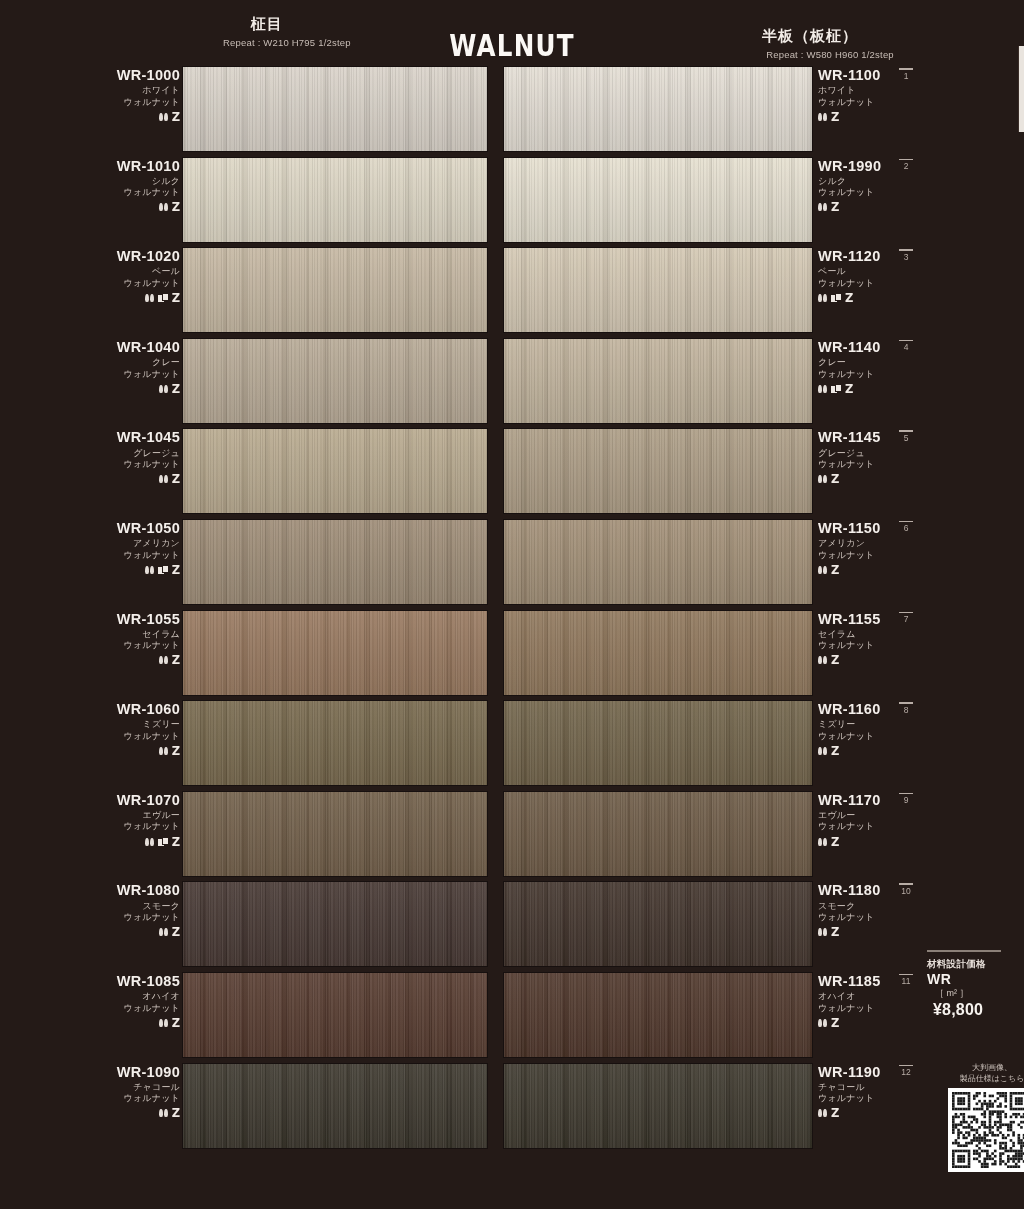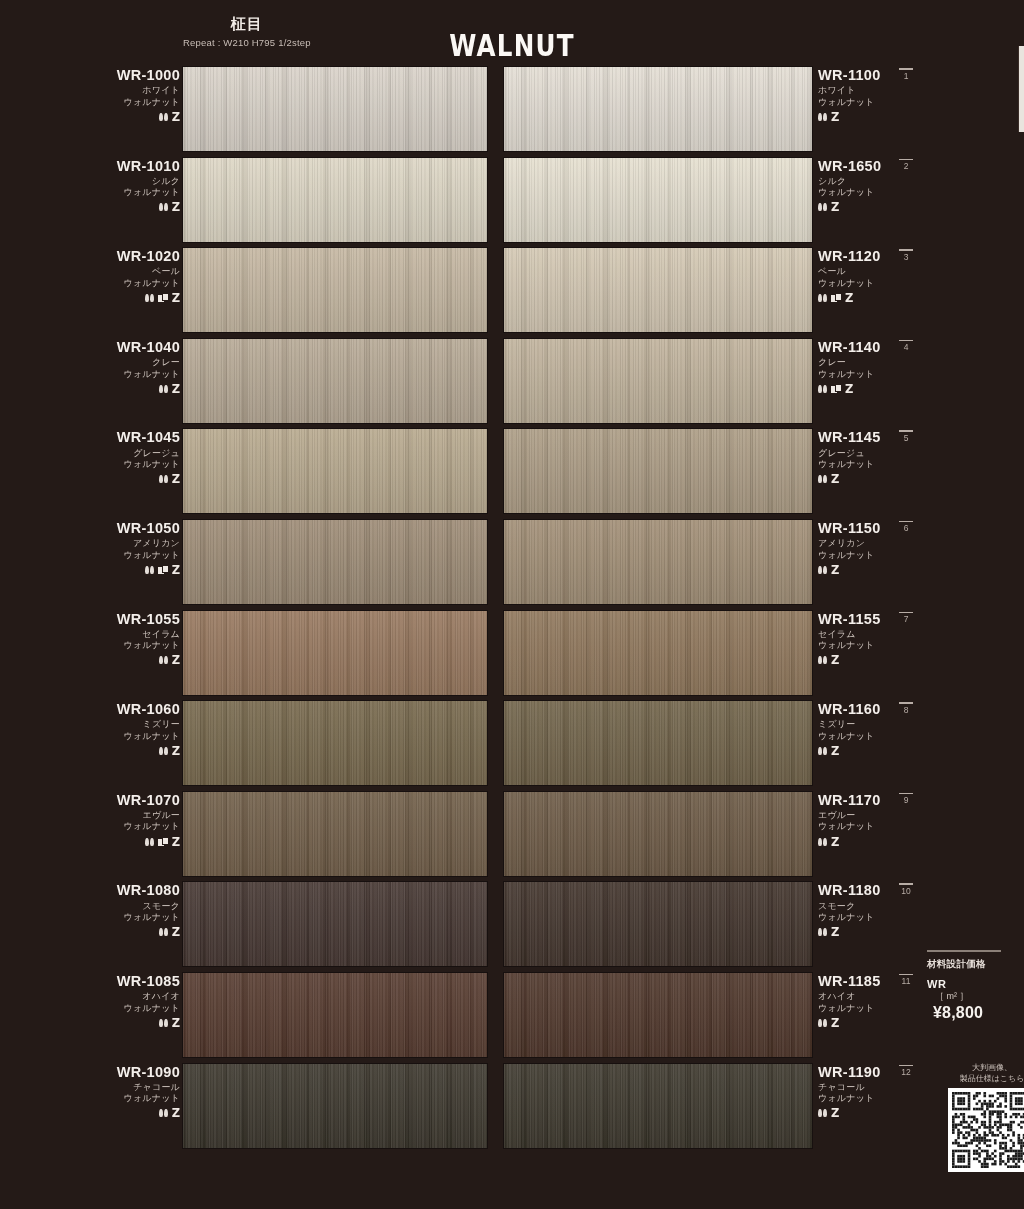"Repeat : W210 H795 1/2step" .hdr-sub { margin-left: none -> 40px }
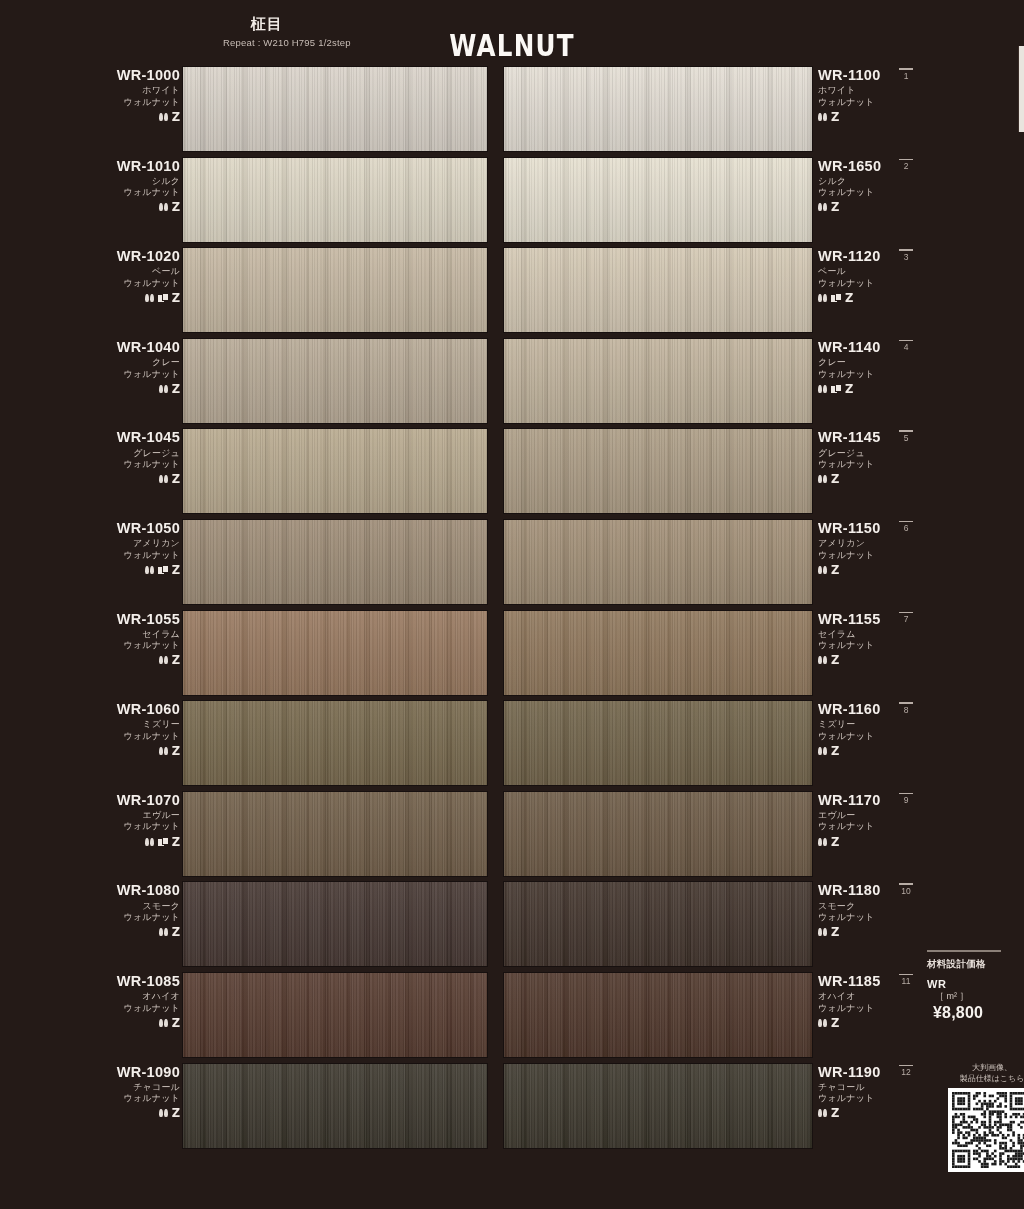"半板（板柾）" div.hdr-block { html: none -> <div> <div>半板（板柾）</div> <div>Repeat : W580 H960 1/2step</div> </div> }
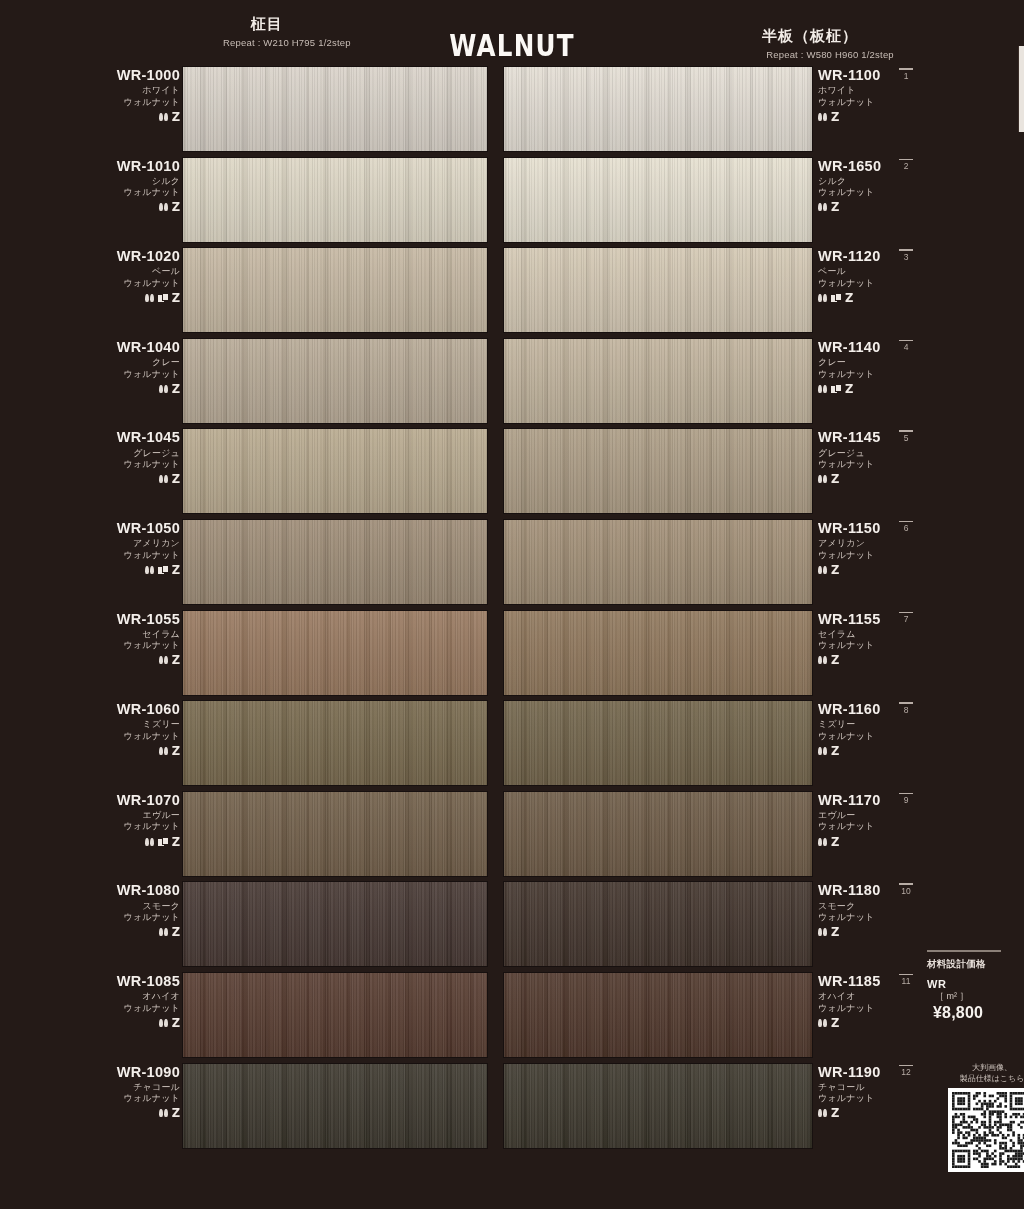"WR-1650" div.code { text: WR-1650 -> WR-1990 }
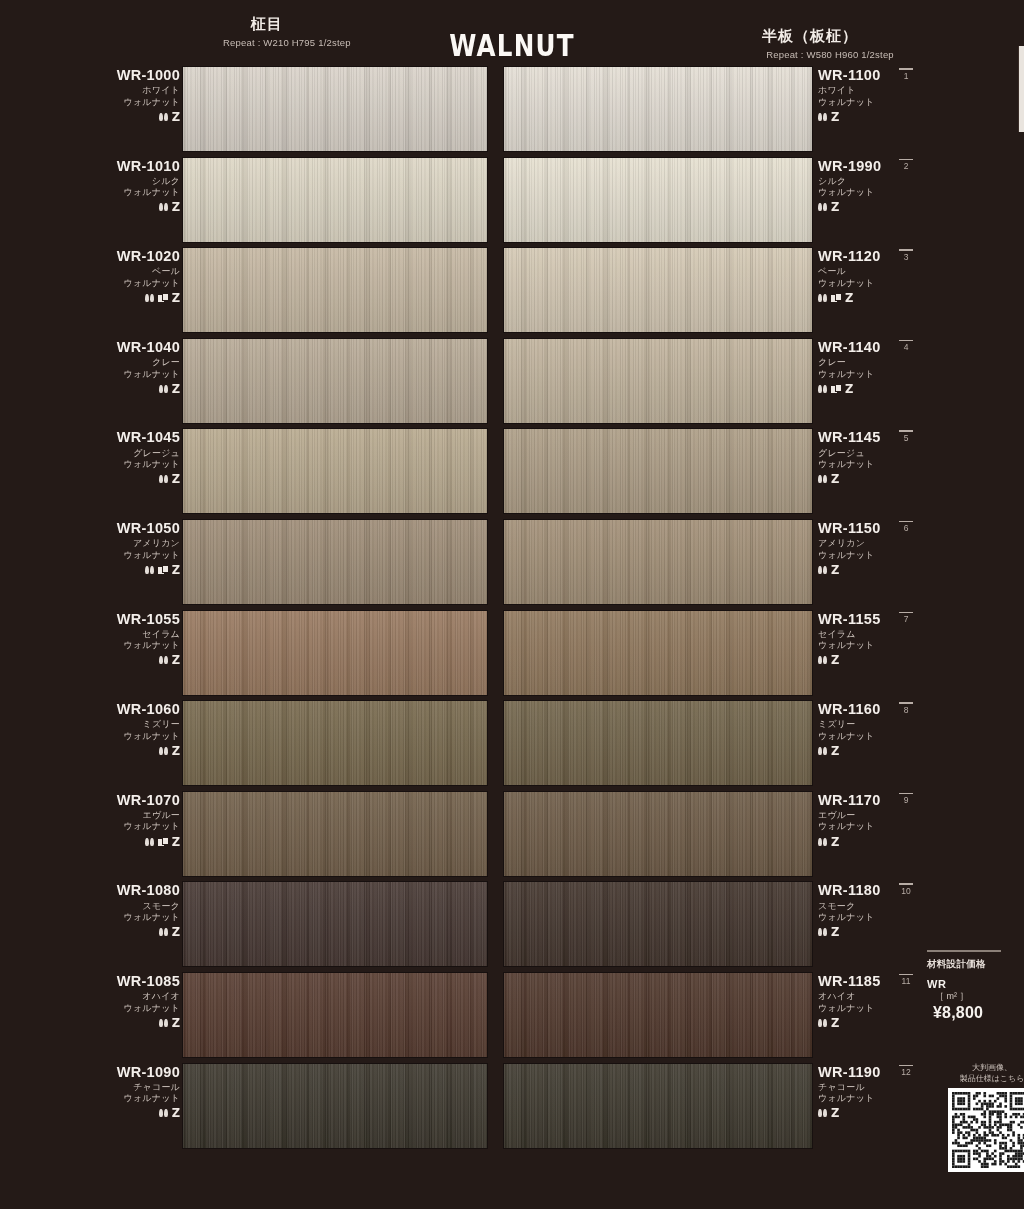"WR" #price-code { font-size: 11px -> 14px; margin-top: 7px -> none }
